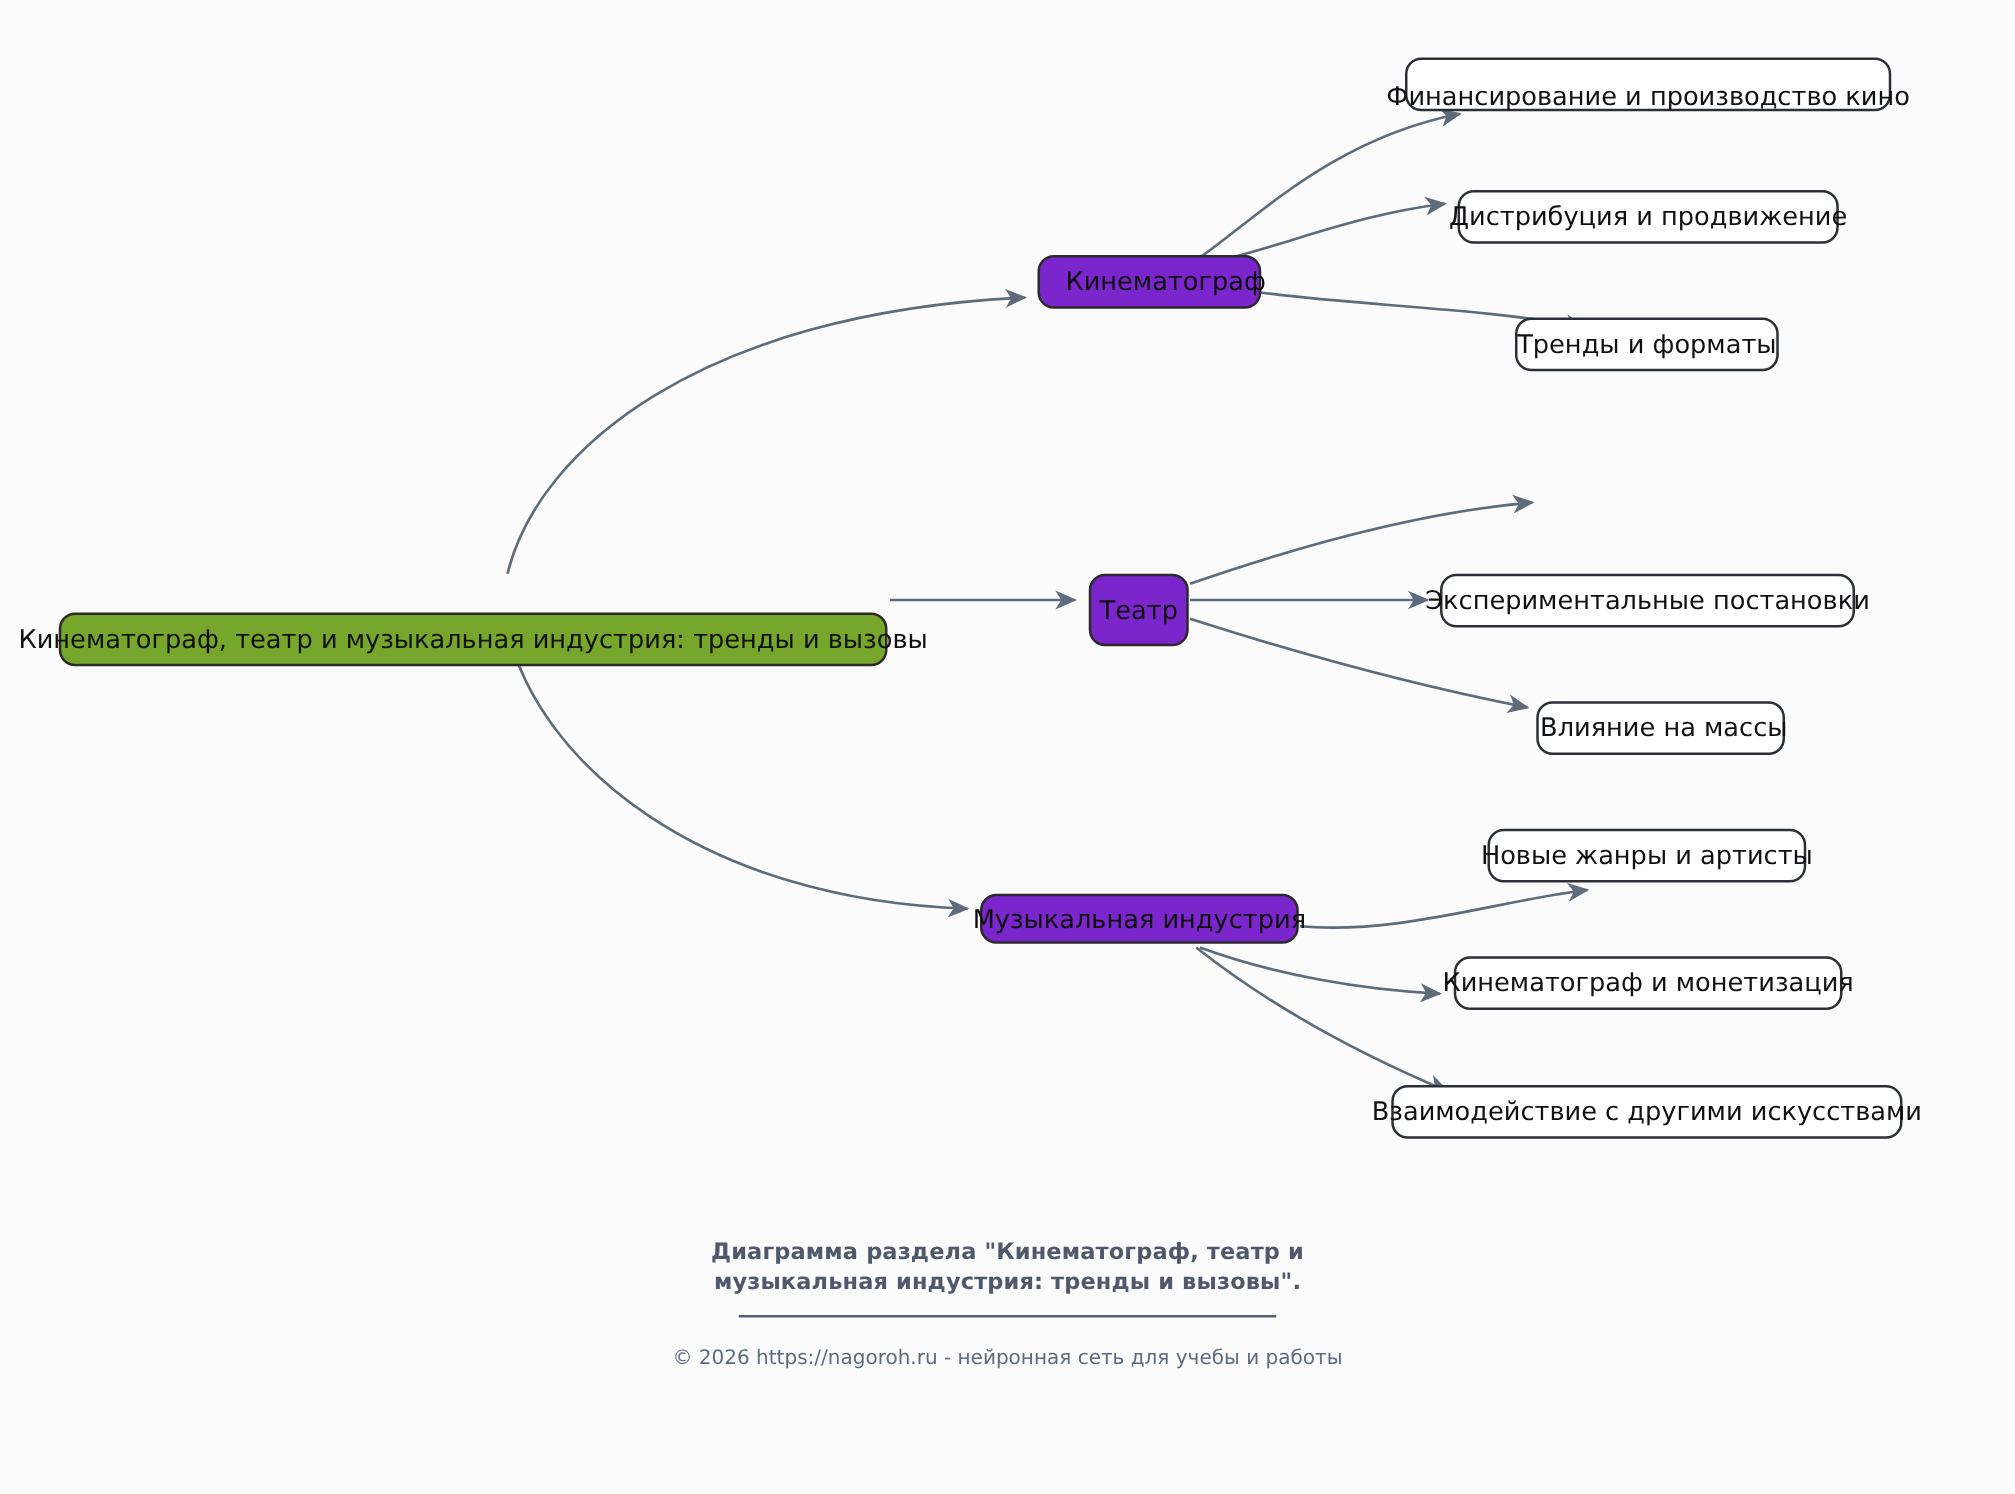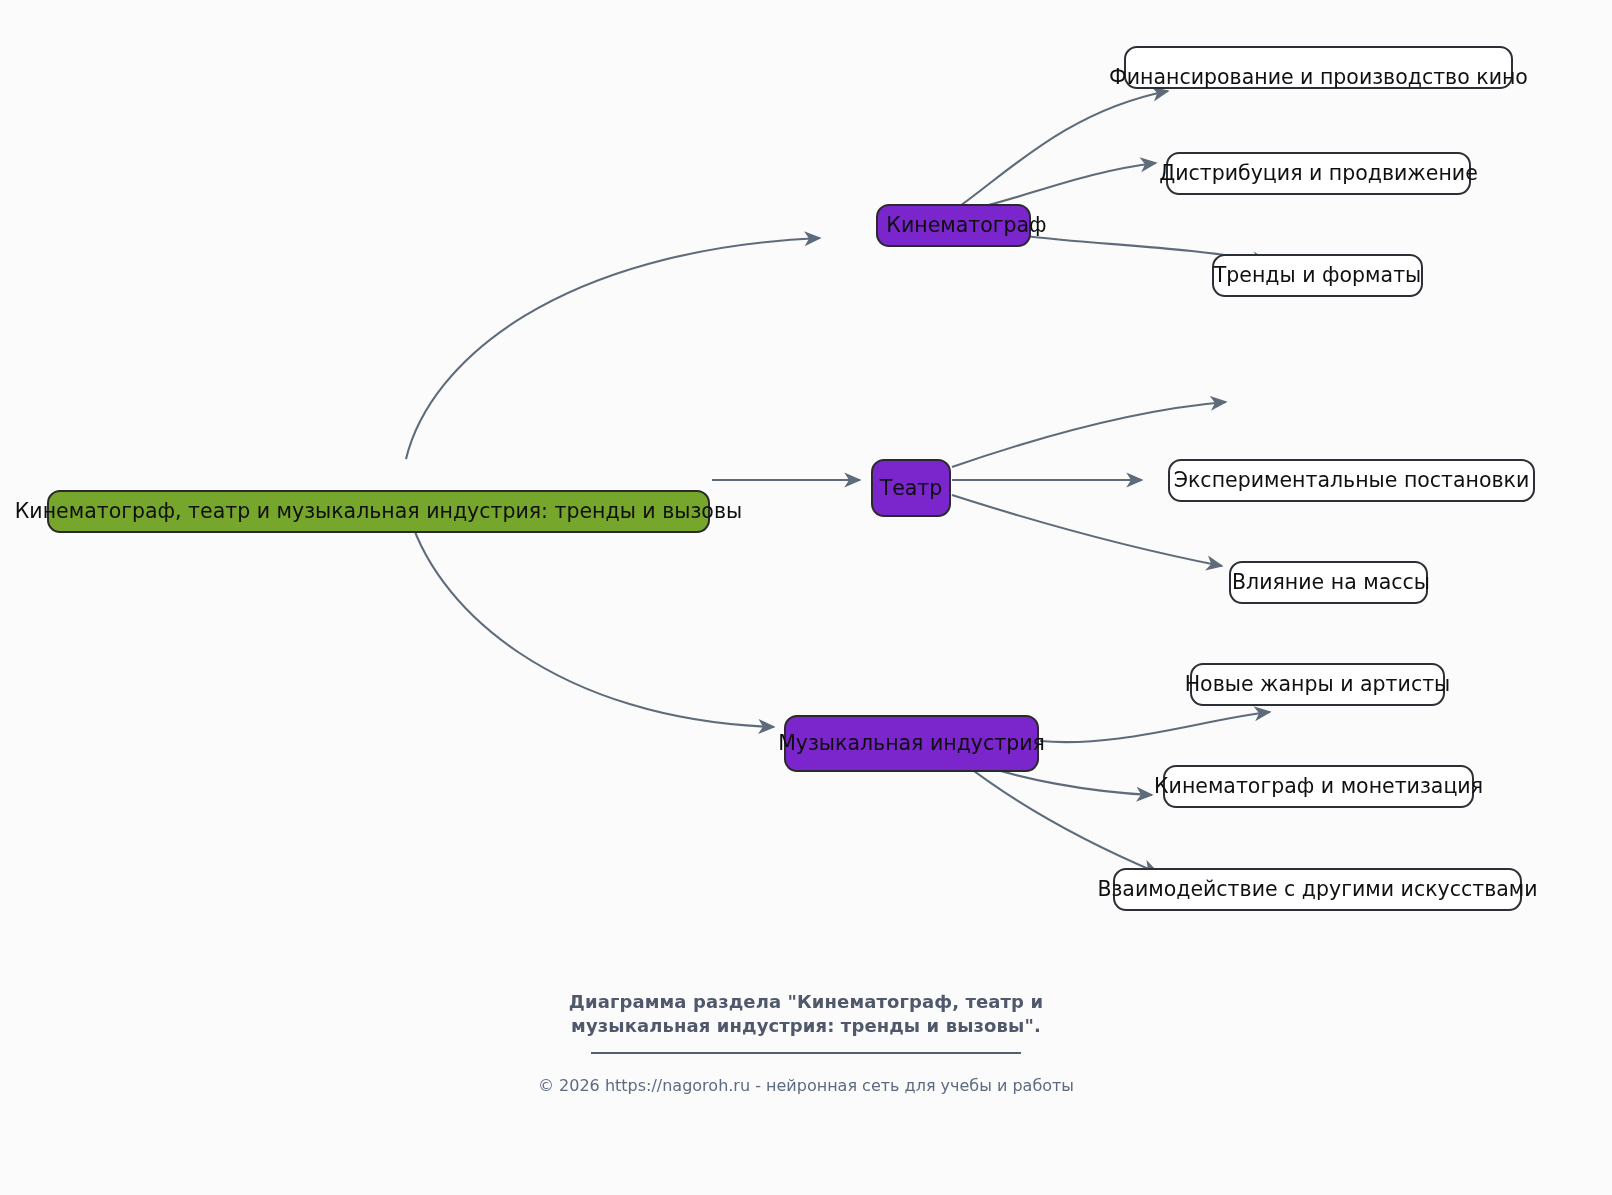"Кинематограф" div.node { left: 876px -> 830px; width: 155px -> 179px }
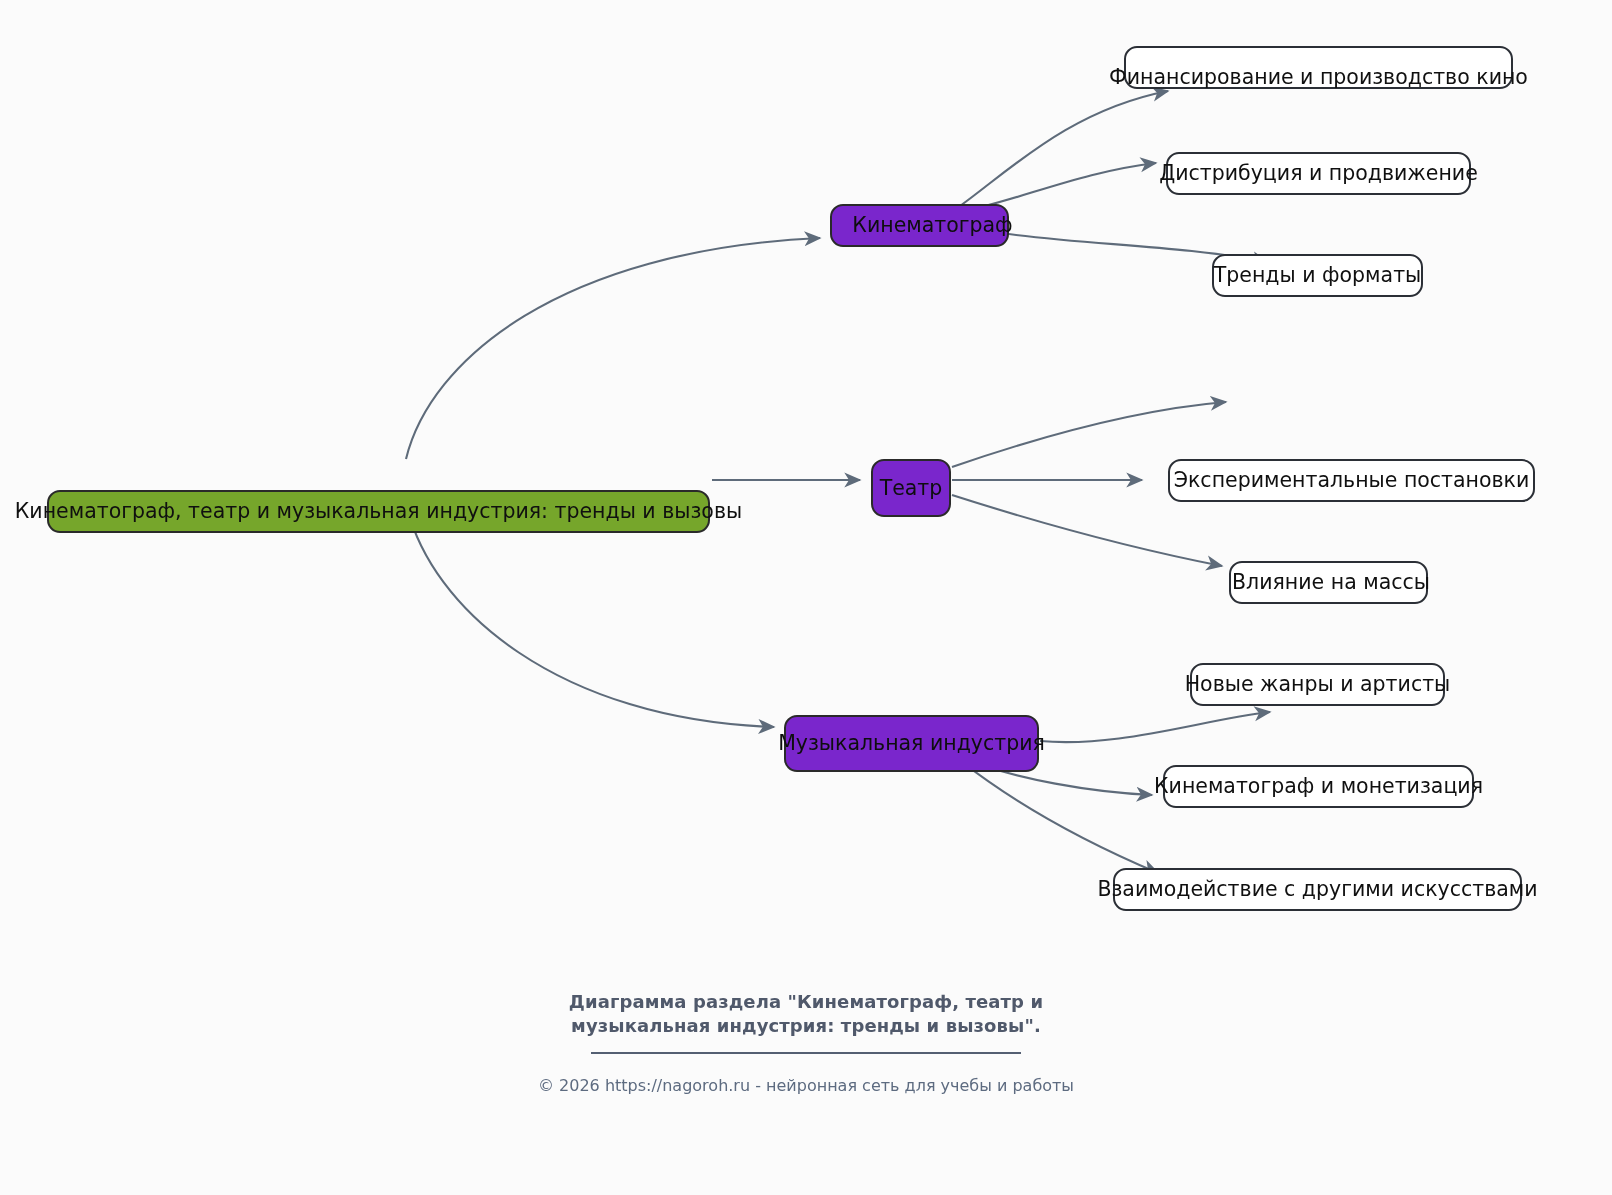"Экспериментальные постановки" div.node { margin-left: 16px -> none; width: 367px -> 332px }
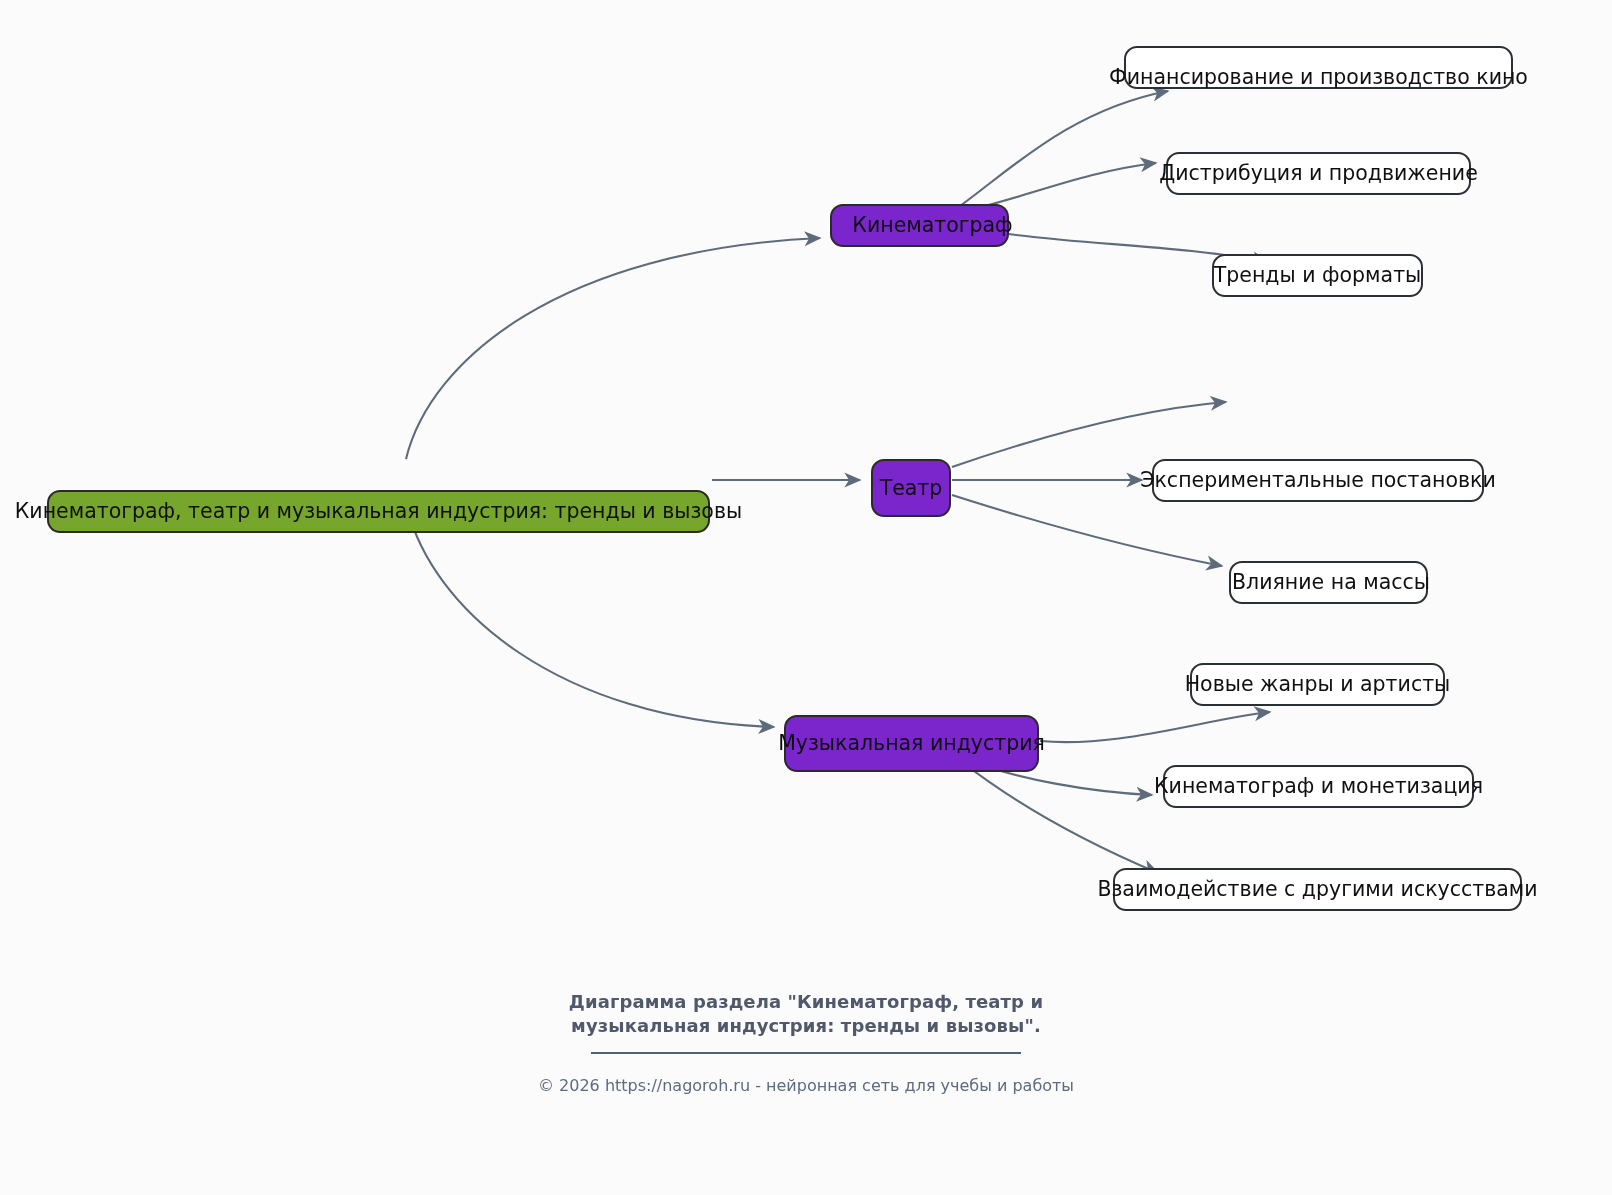"Музыкальная индустрия" div.node { height: 57px -> 40px }
